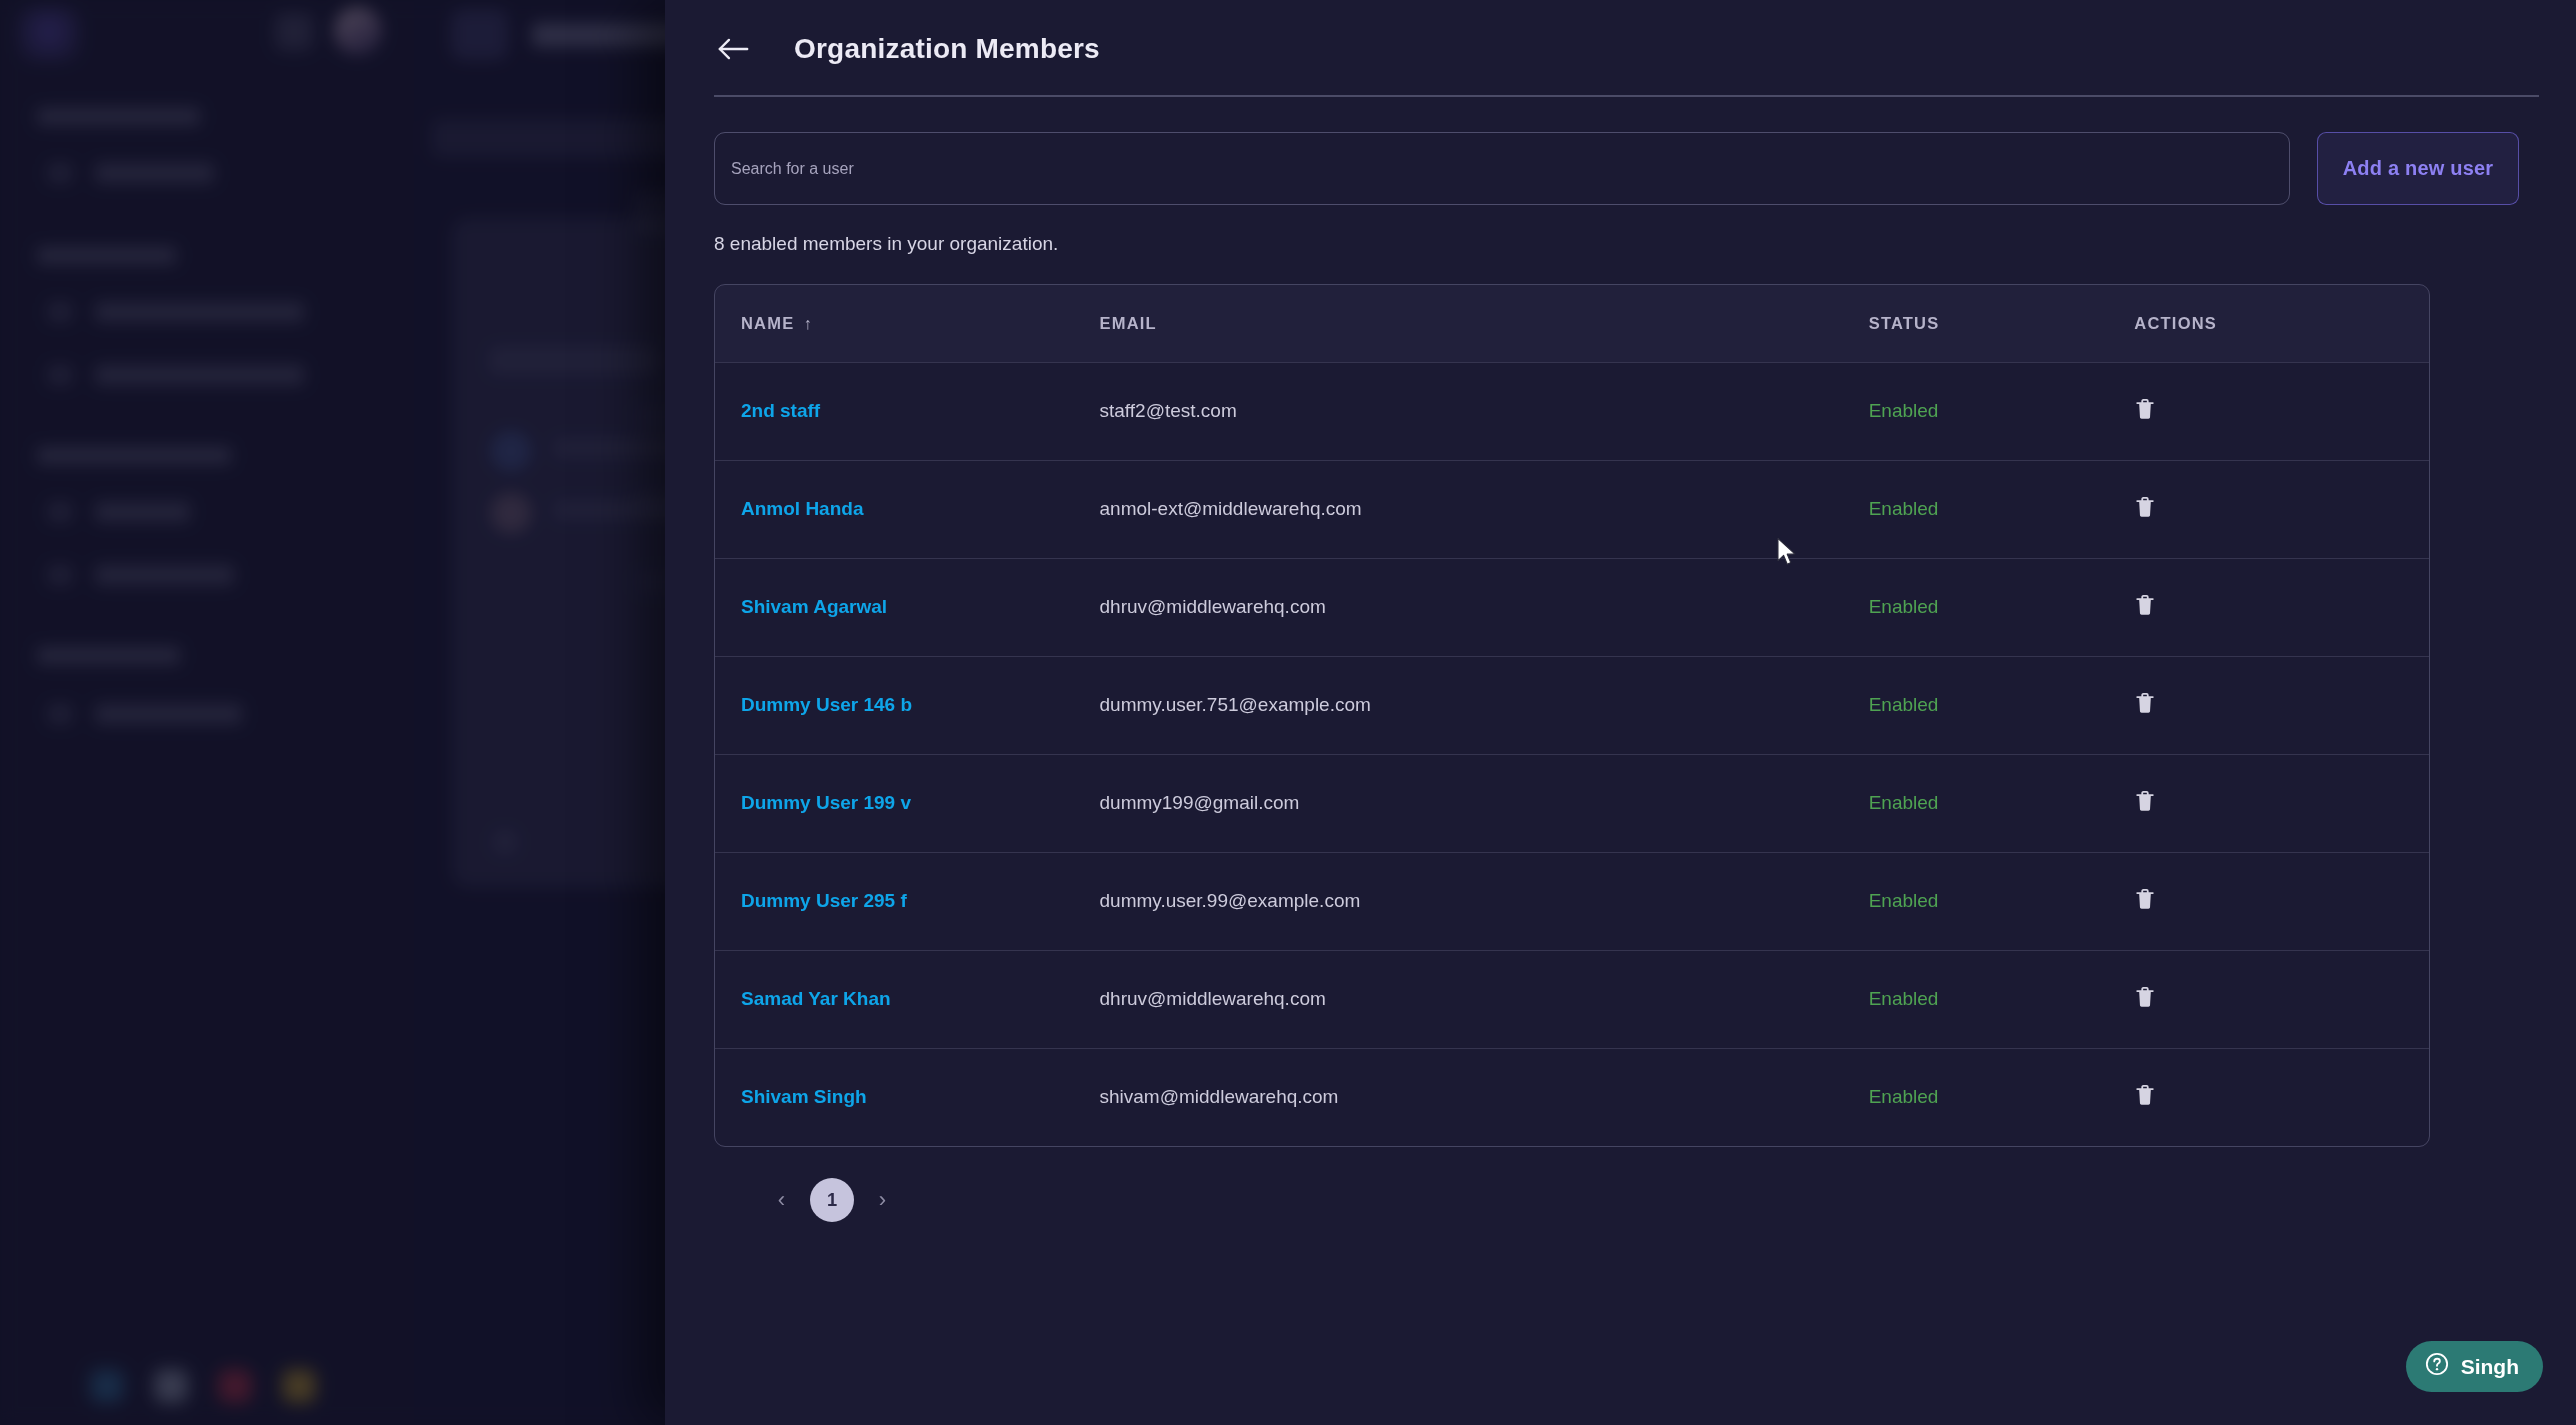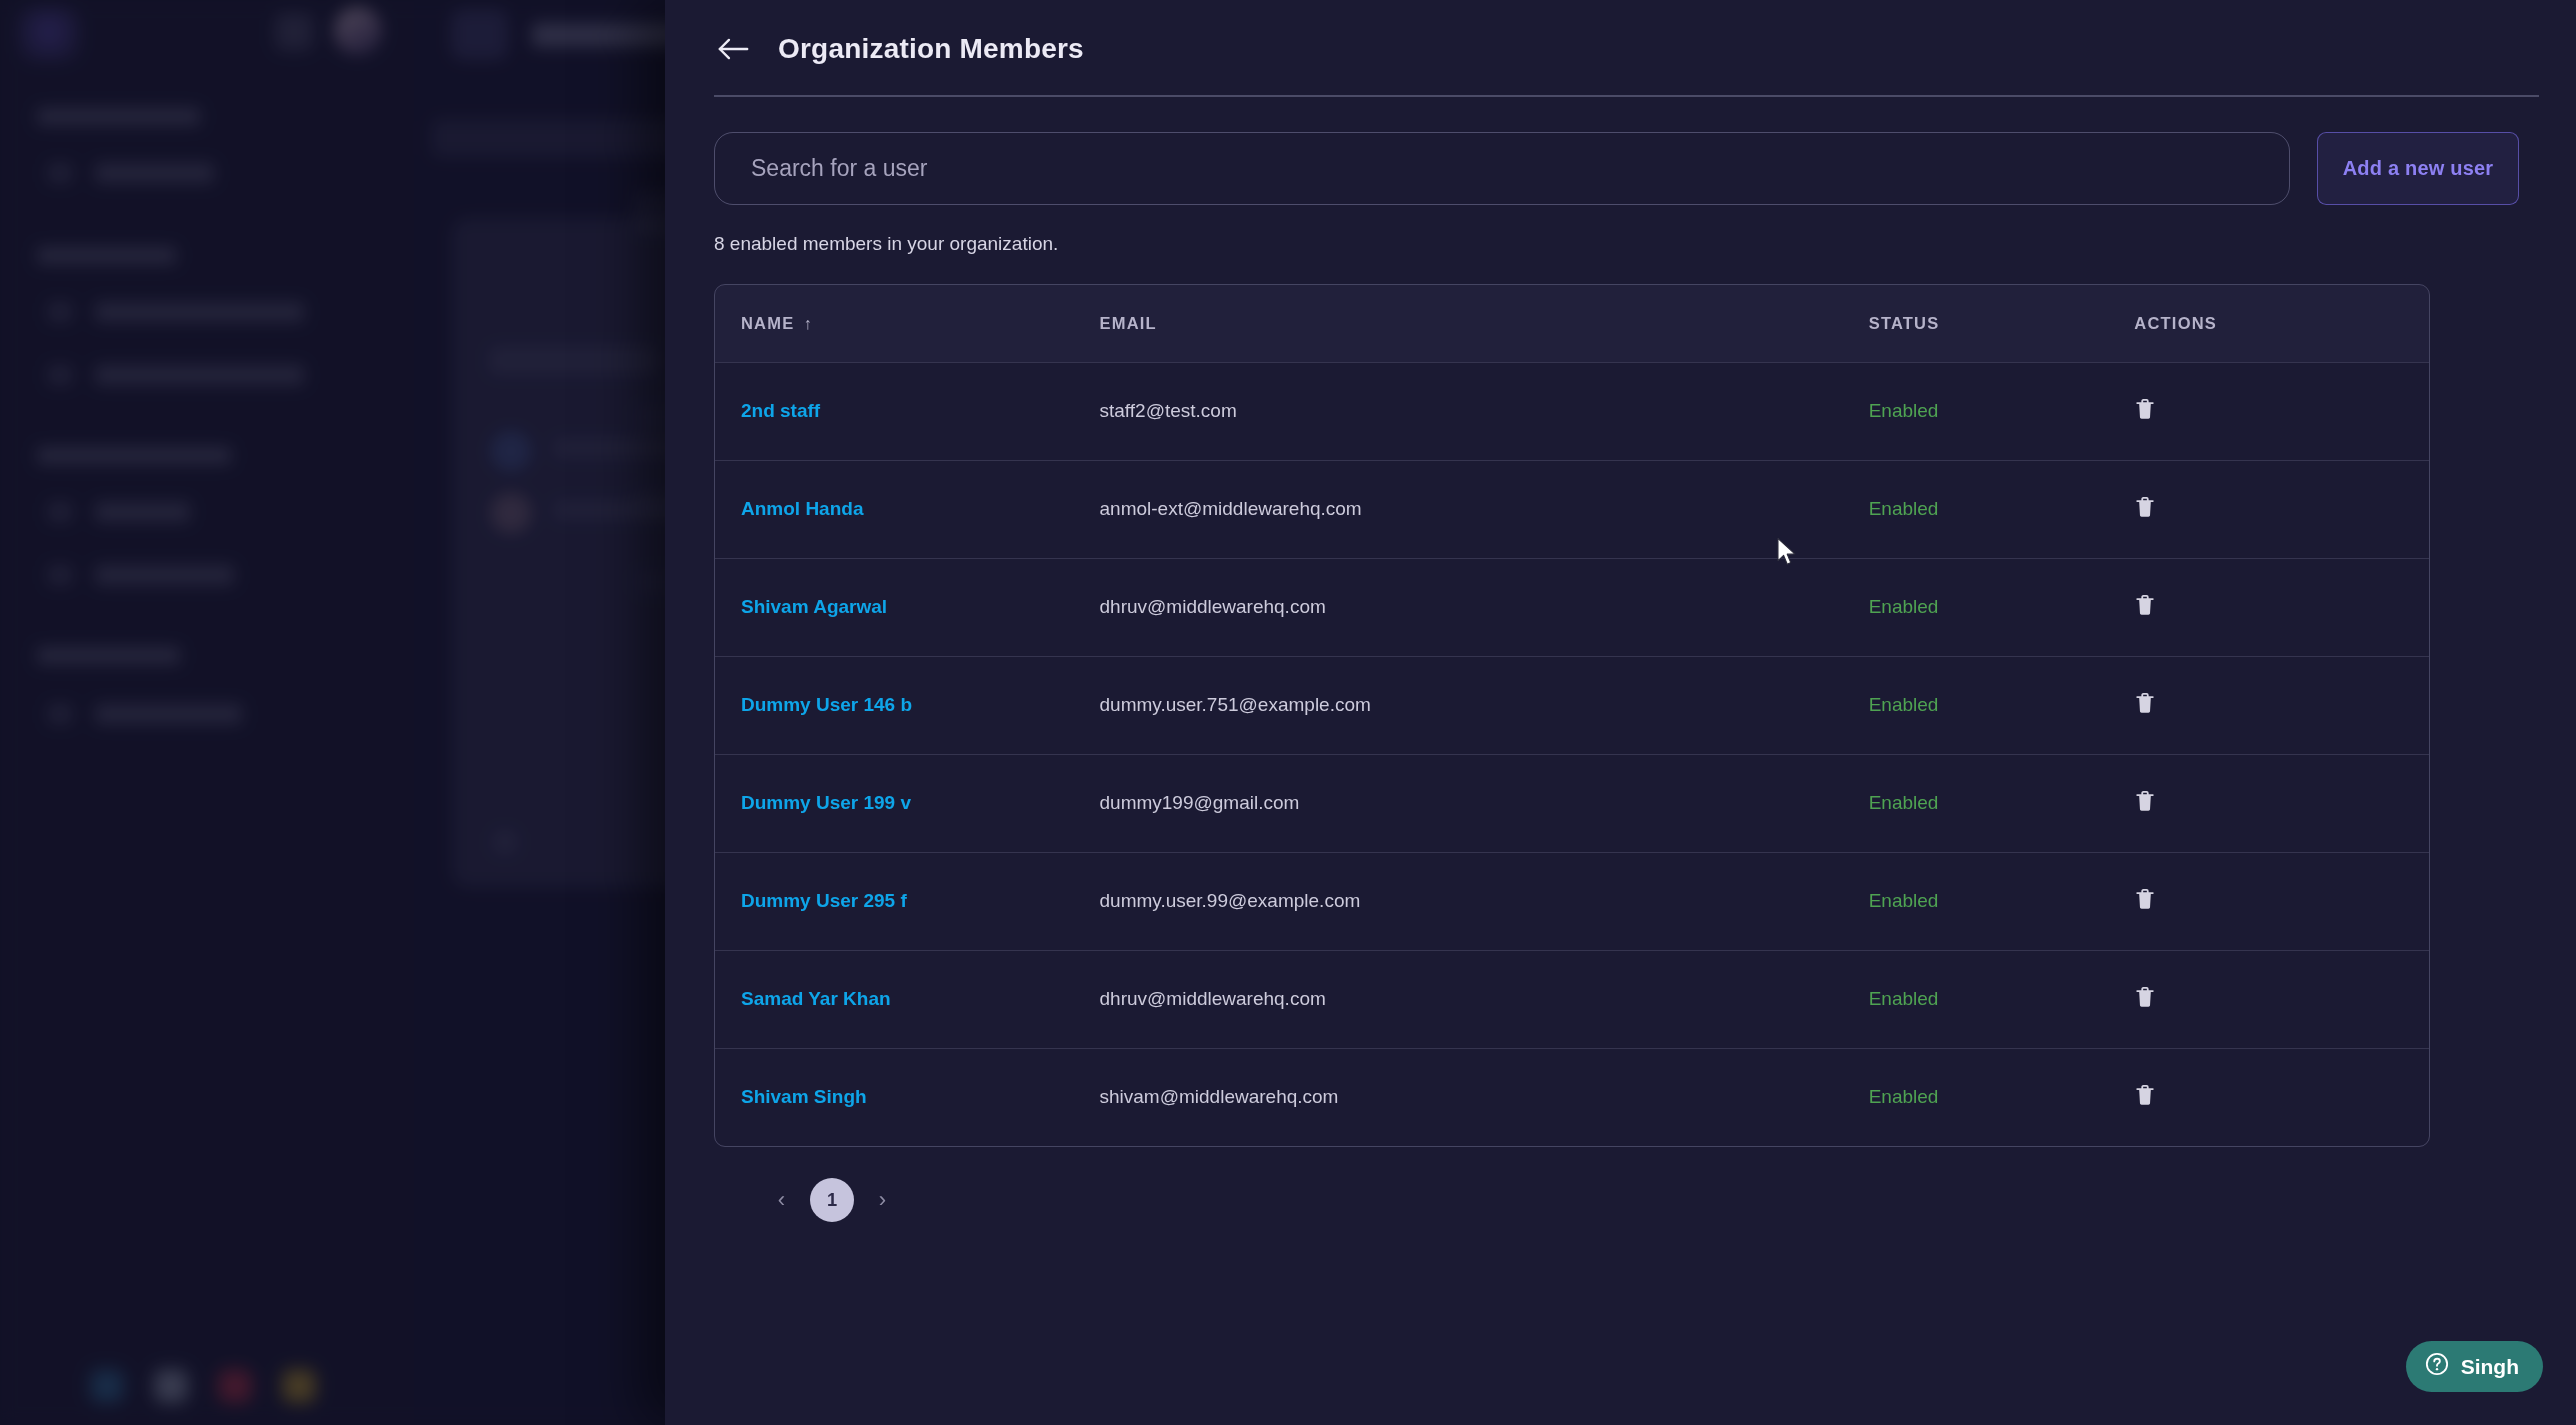"Organization Members" .drawer-header { gap: 26px -> 42px }
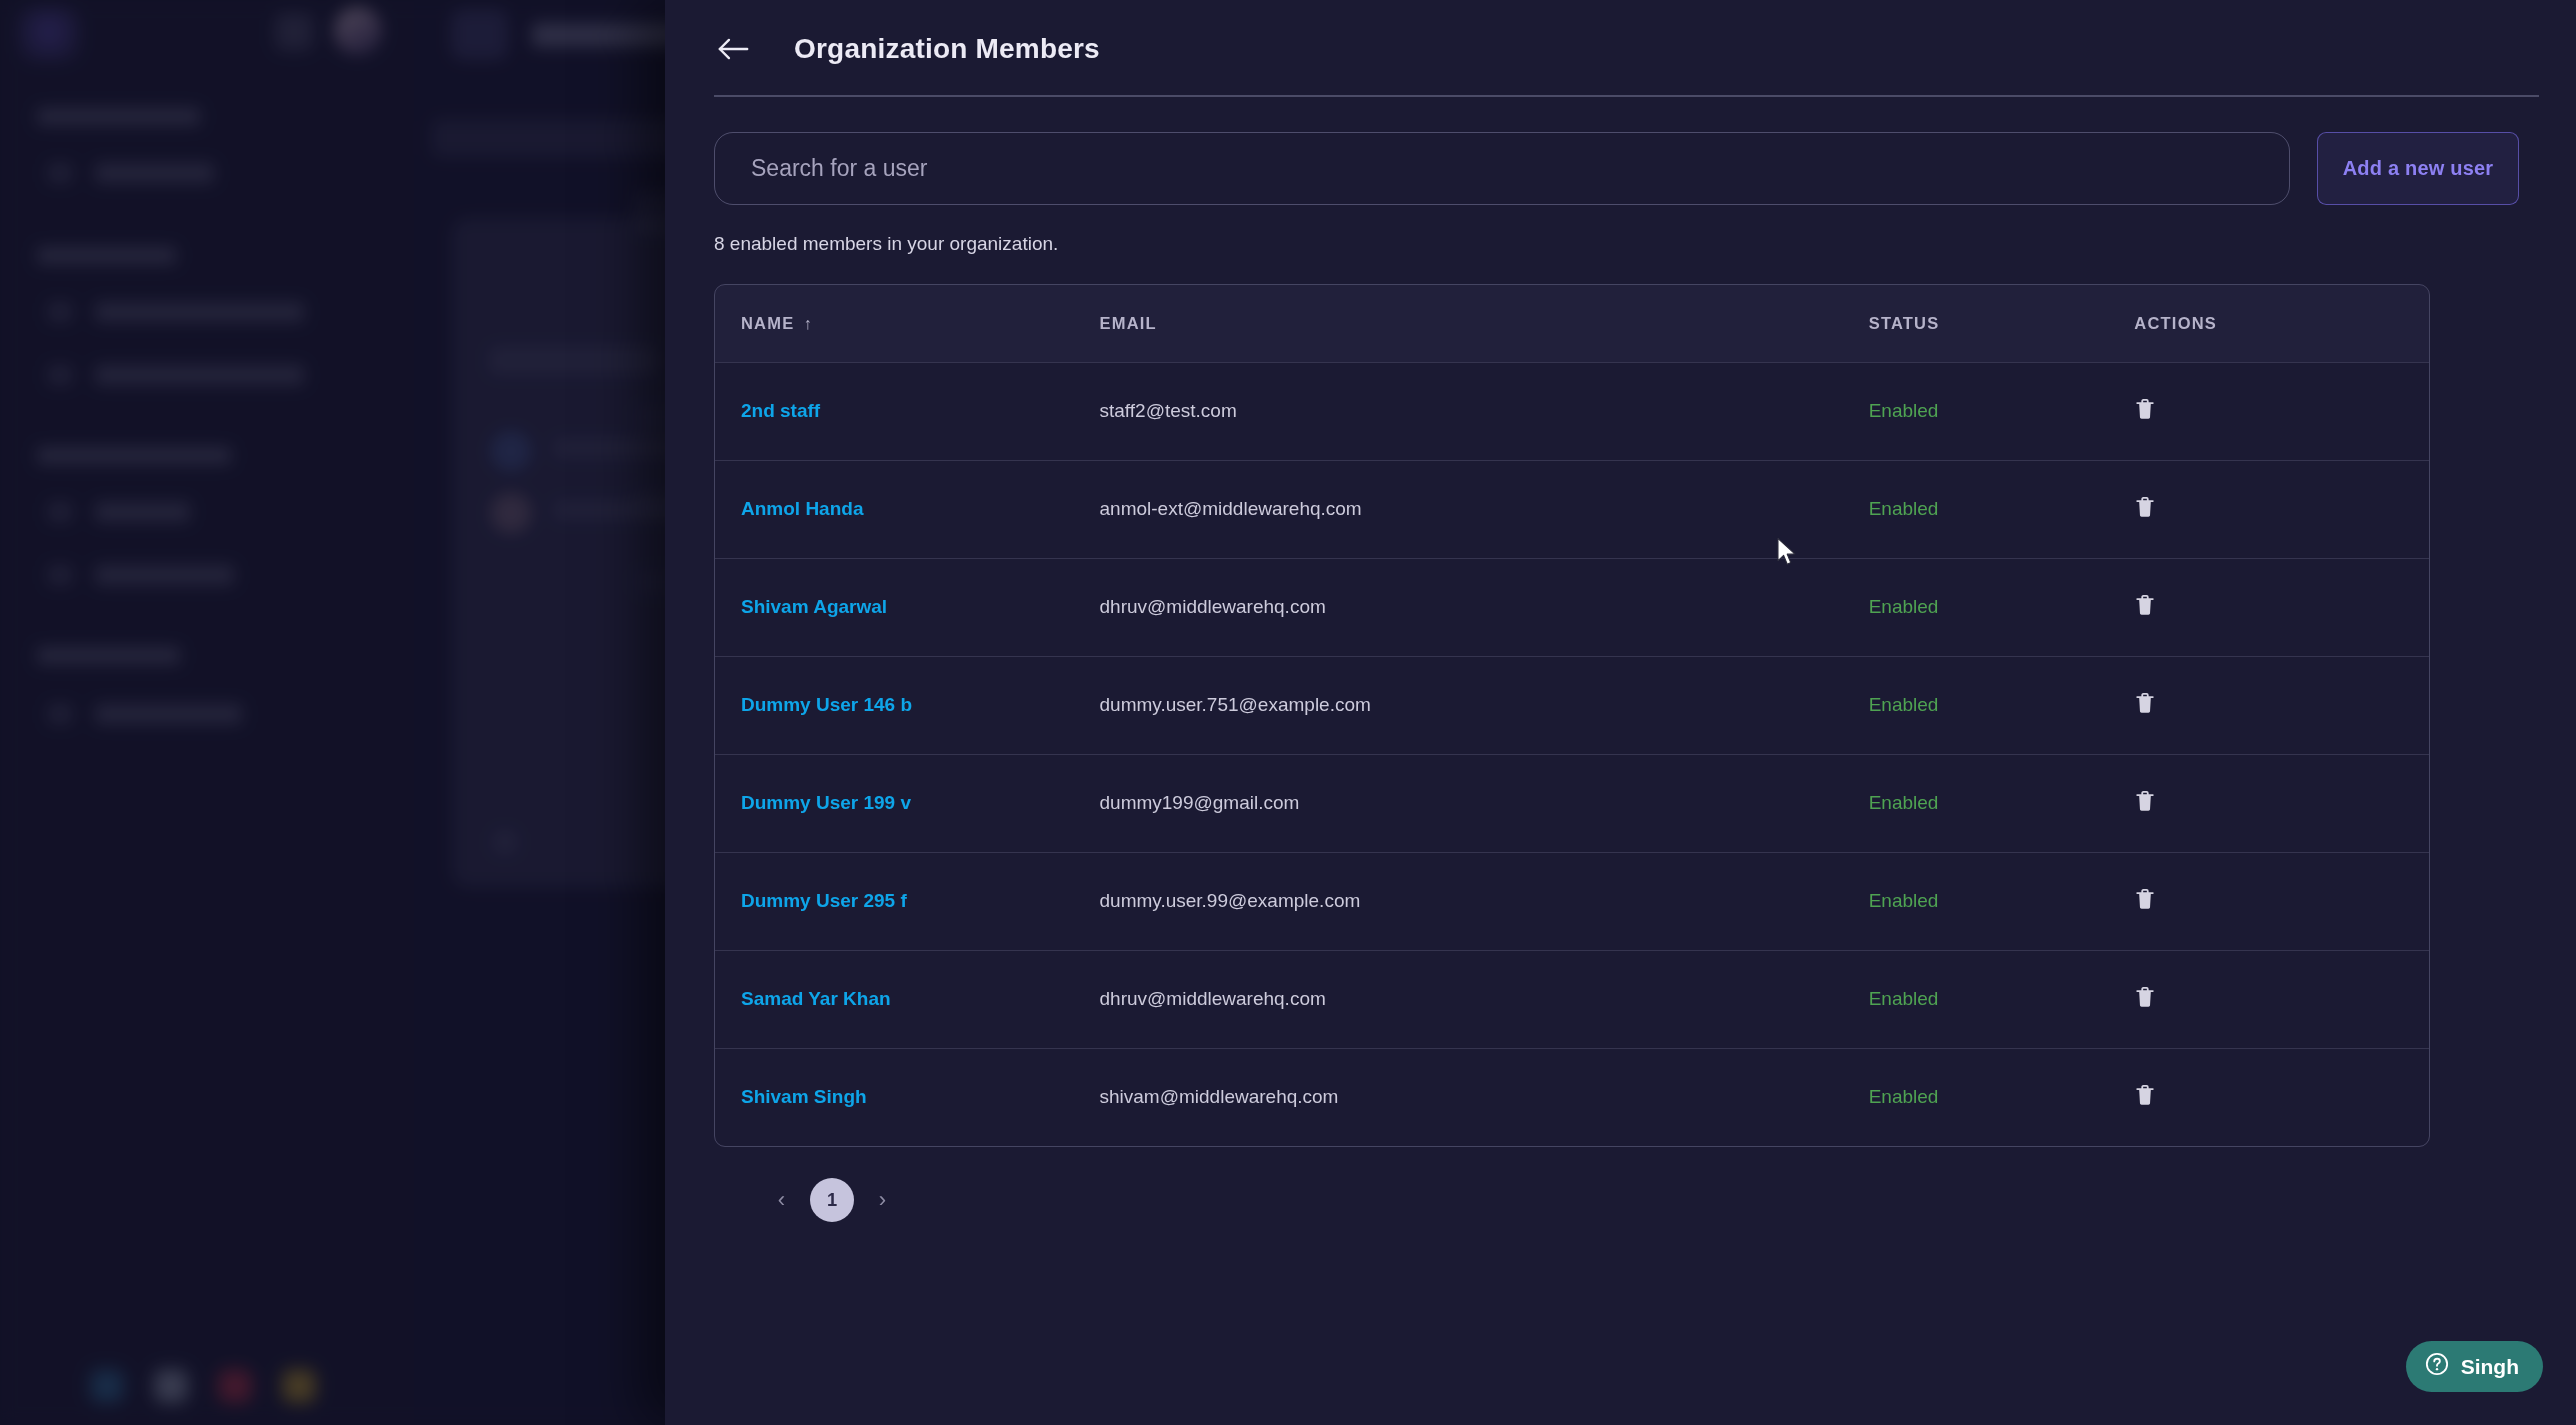"Search for a user" .search-input { border-radius: 19px -> 11px; font-size: 23px -> 16px; padding: 0 36px -> 0 16px }
